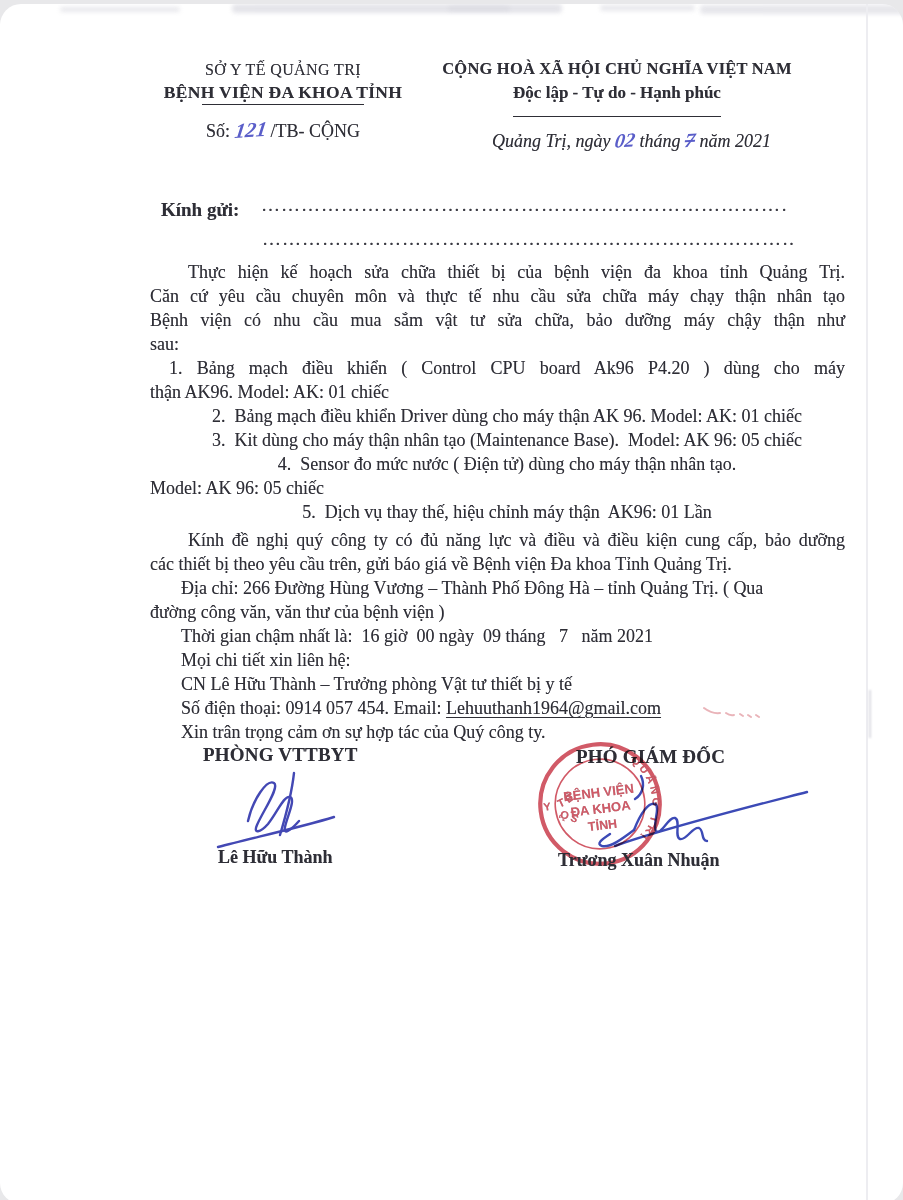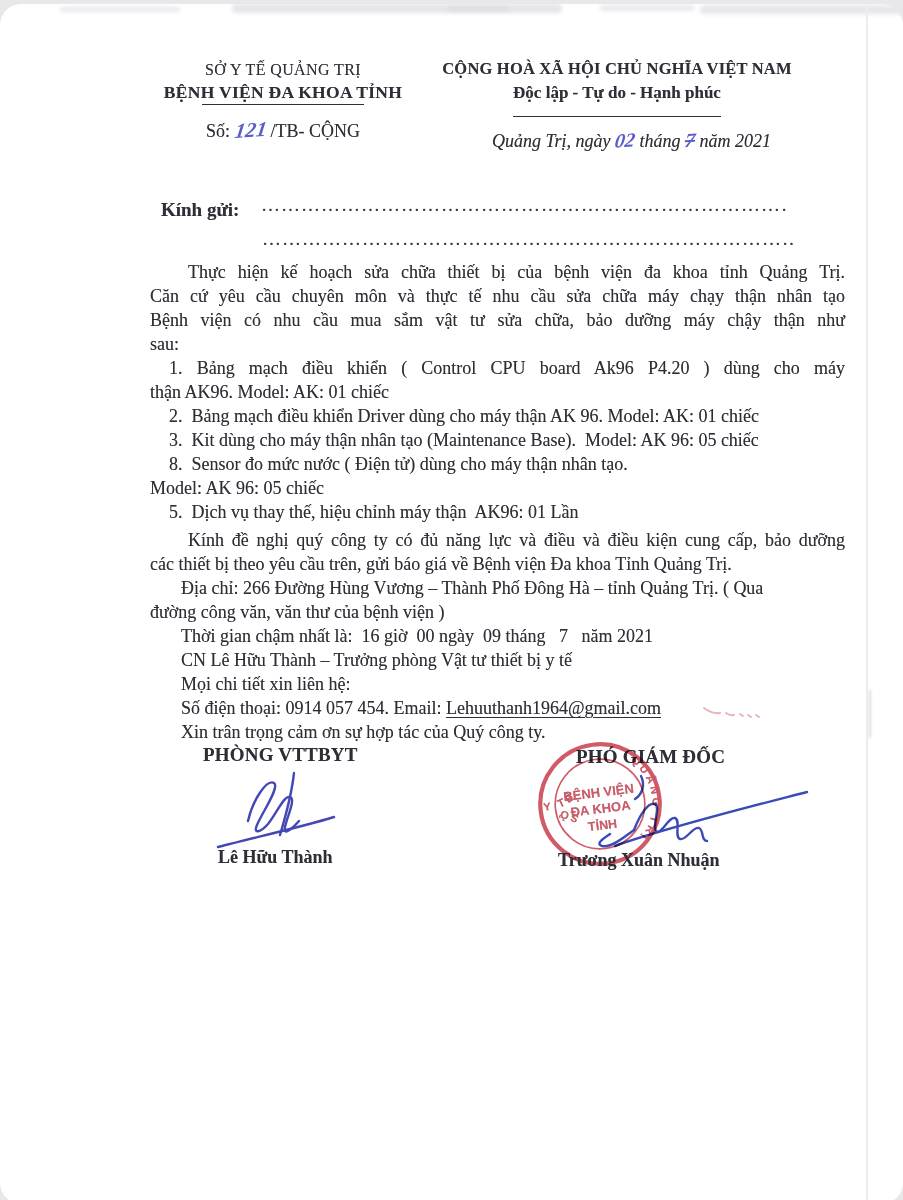"2. Bảng mạch điều khiển" .li { text-align: none -> center }
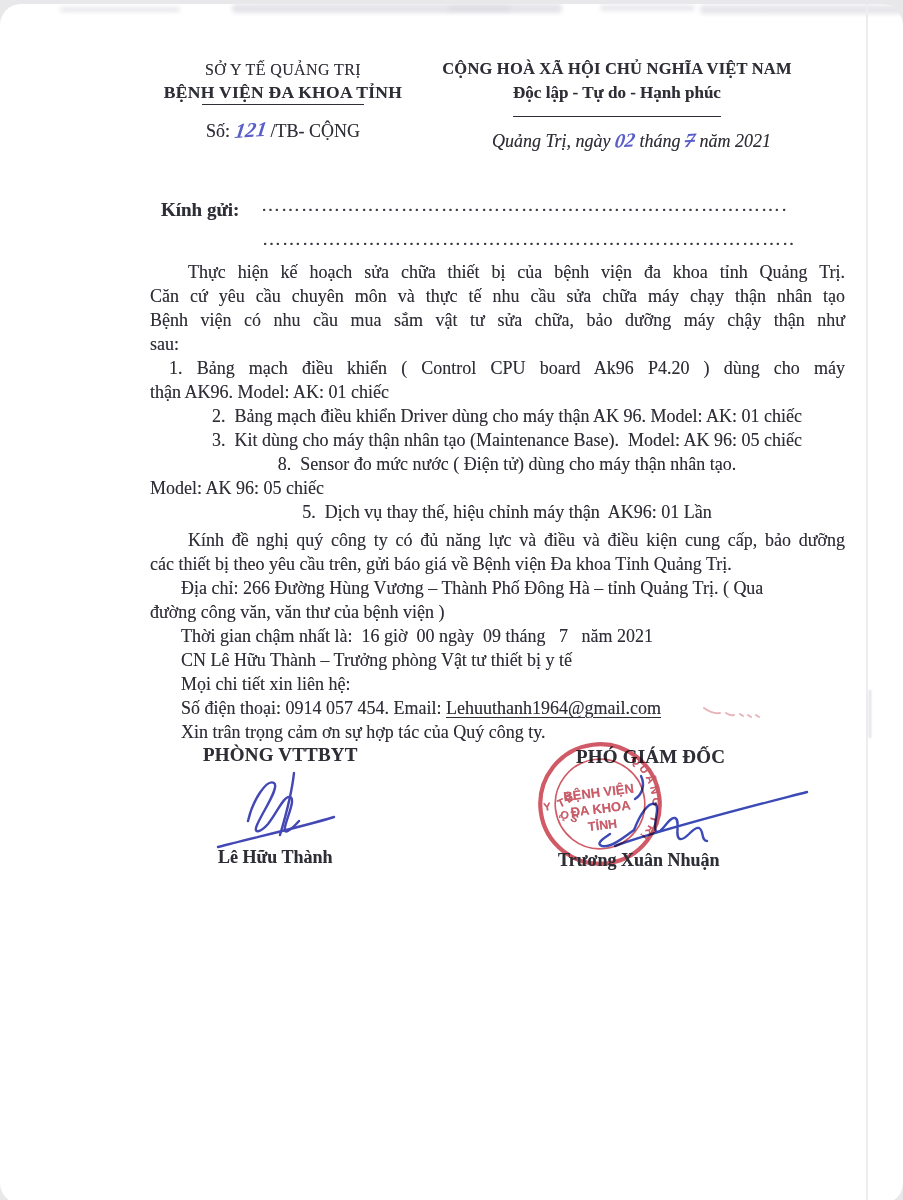"8. Sensor đo mức nước" div.l { text: 8 -> 4 }
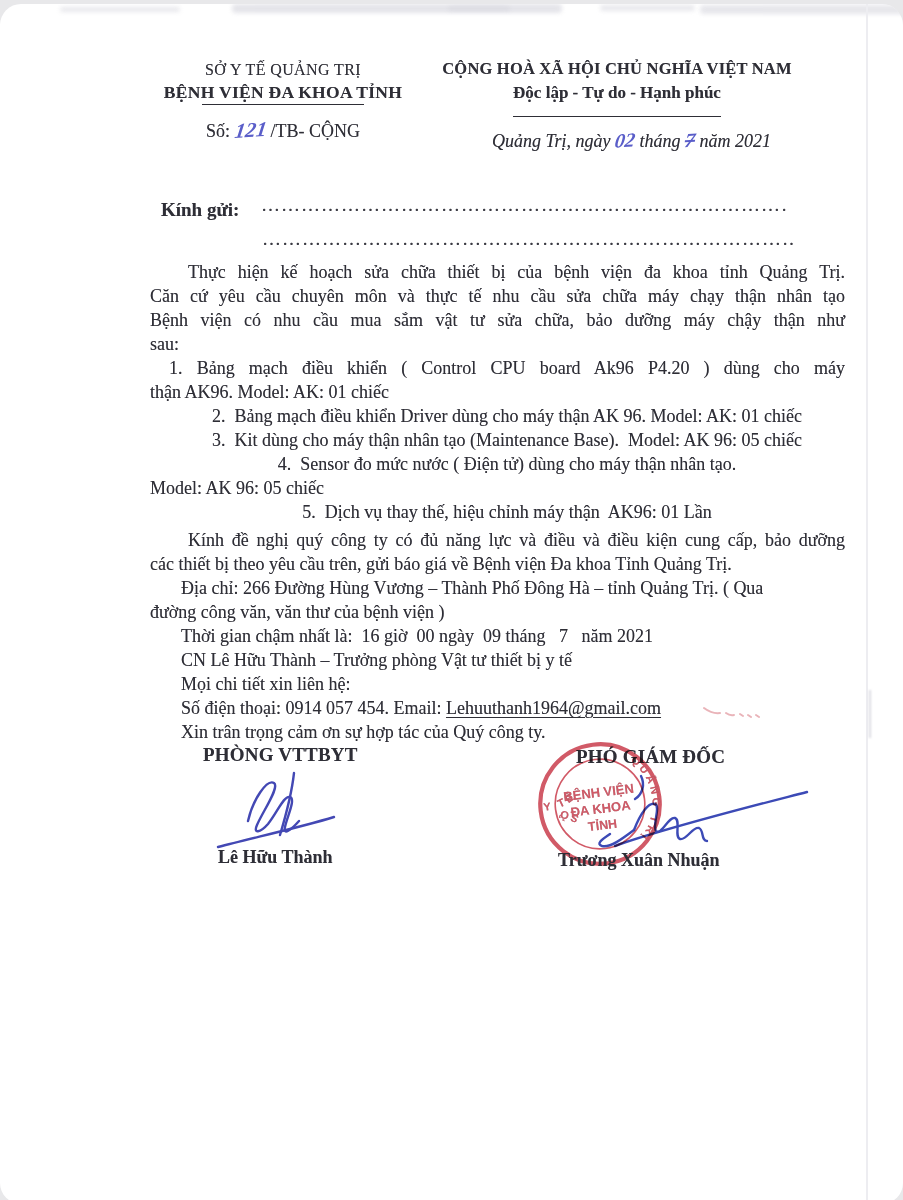"CN Lê Hữu Thành –" div.l { order: before "Mọi chi tiết xin liên" -> after "Mọi chi tiết xin liên" }
